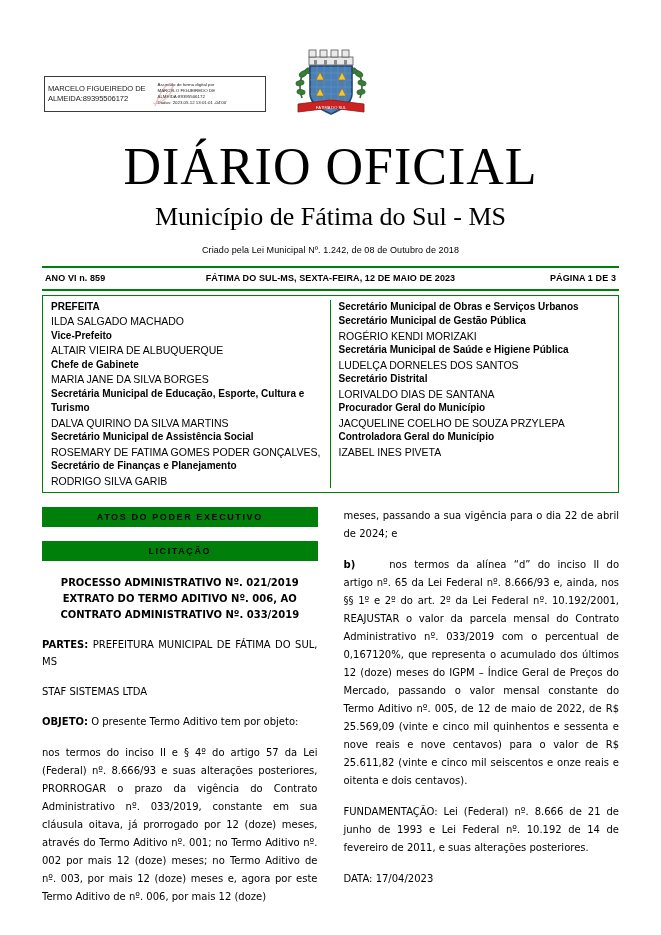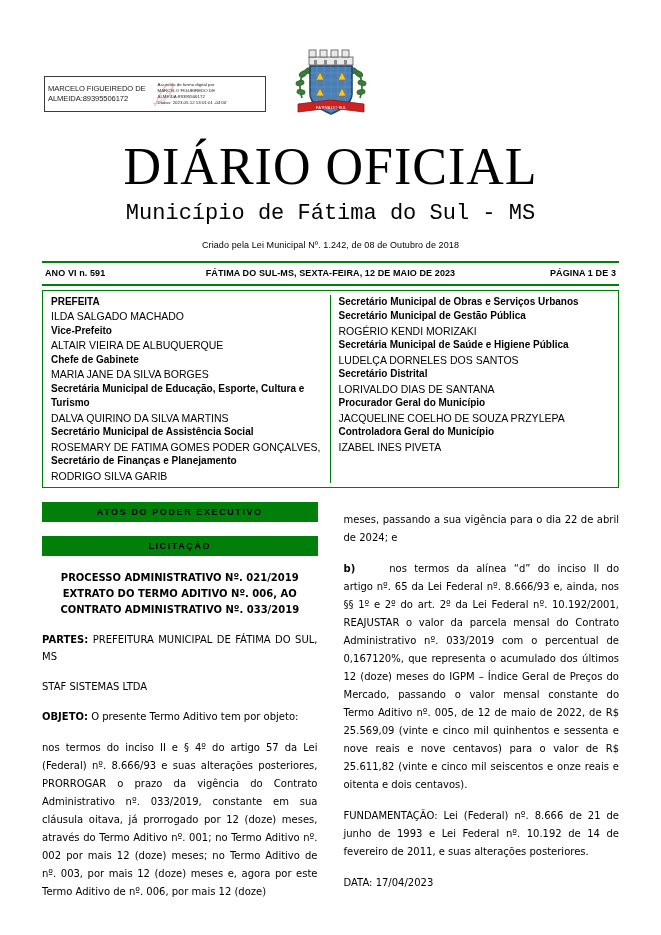"Município de Fátima do Sul" .title-sub { font-family: Liberation Mono, monospace -> Liberation Serif, serif; font-size: 22px -> 26px }
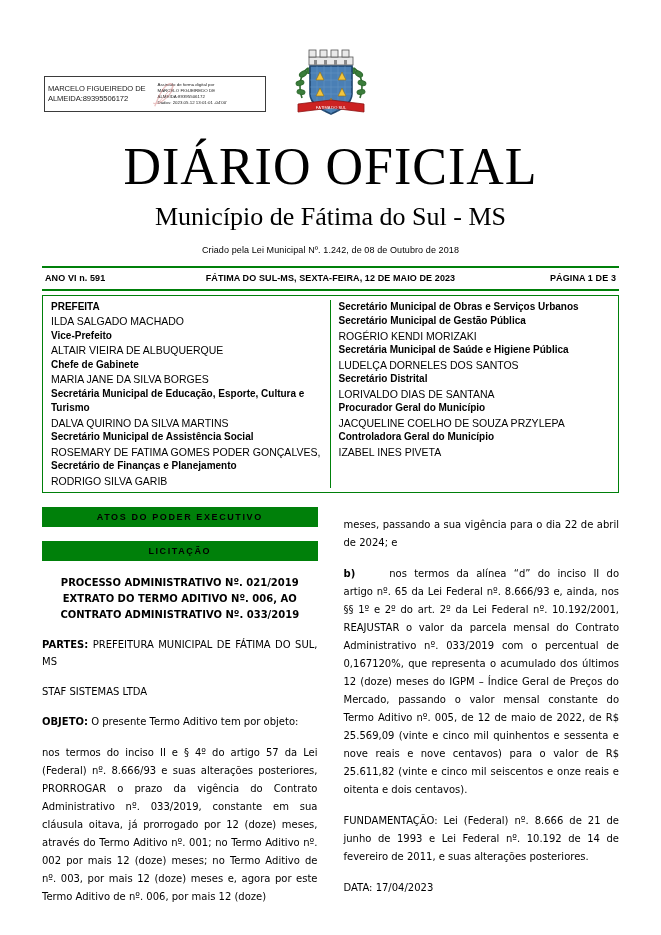"ANO VI n. 591" div.ib-left { text: 591 -> 859 }
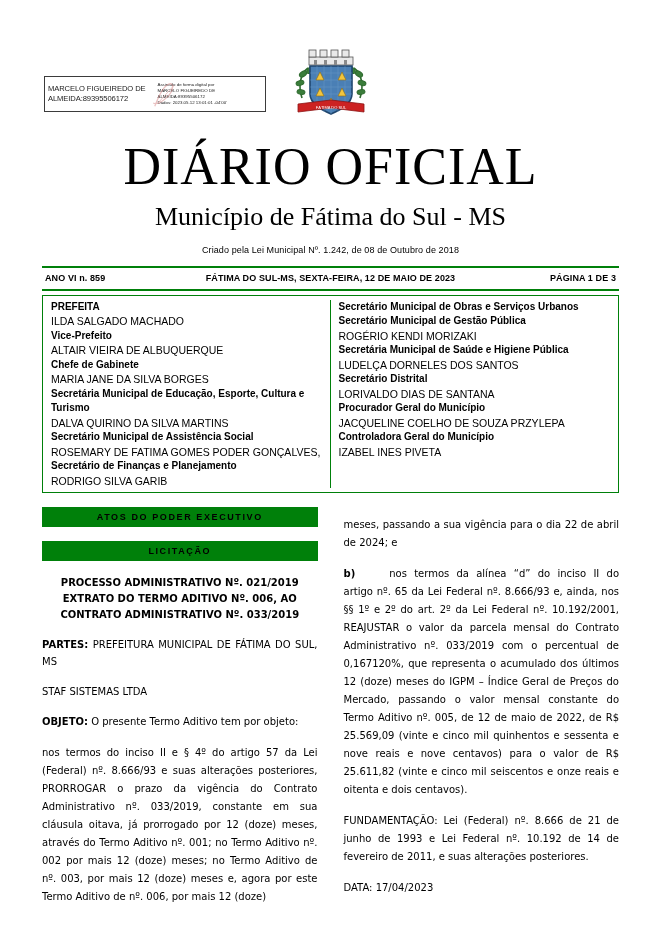"ATOS DO PODER EXECUTIVO" .columns { align-items: center -> none }
